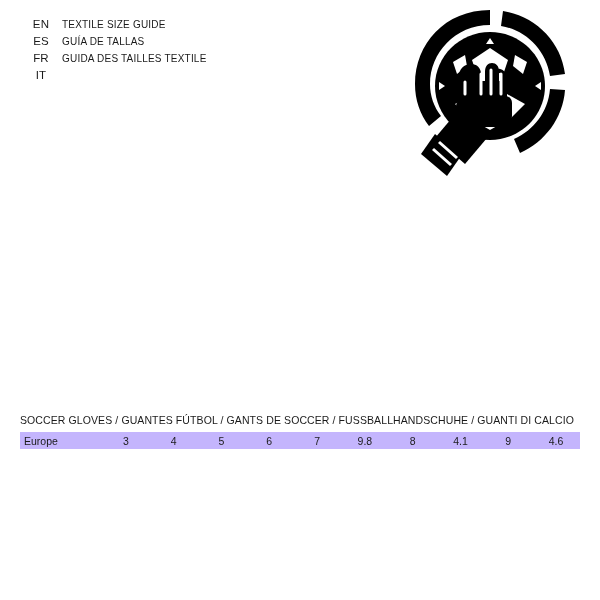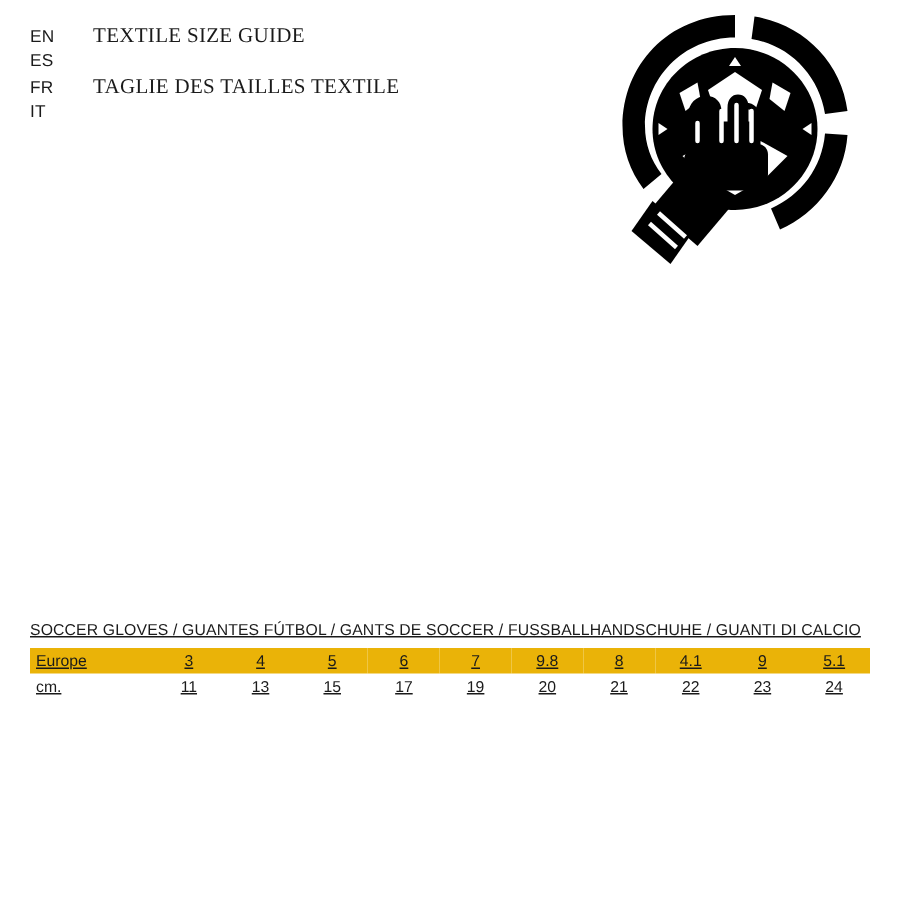"EN" .lang-block { text-align: none -> center }
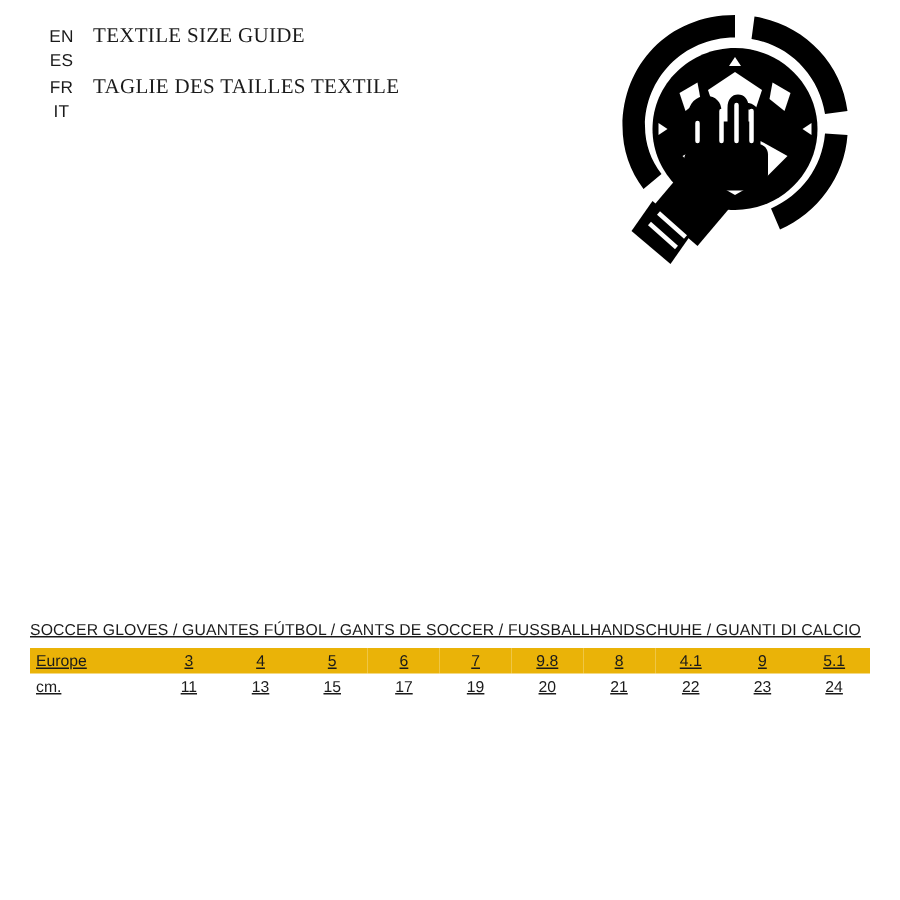"TEXTILE SIZE GUIDE" .lang-text { font-family: Liberation Serif, serif -> none; font-size: 14px -> 10px }
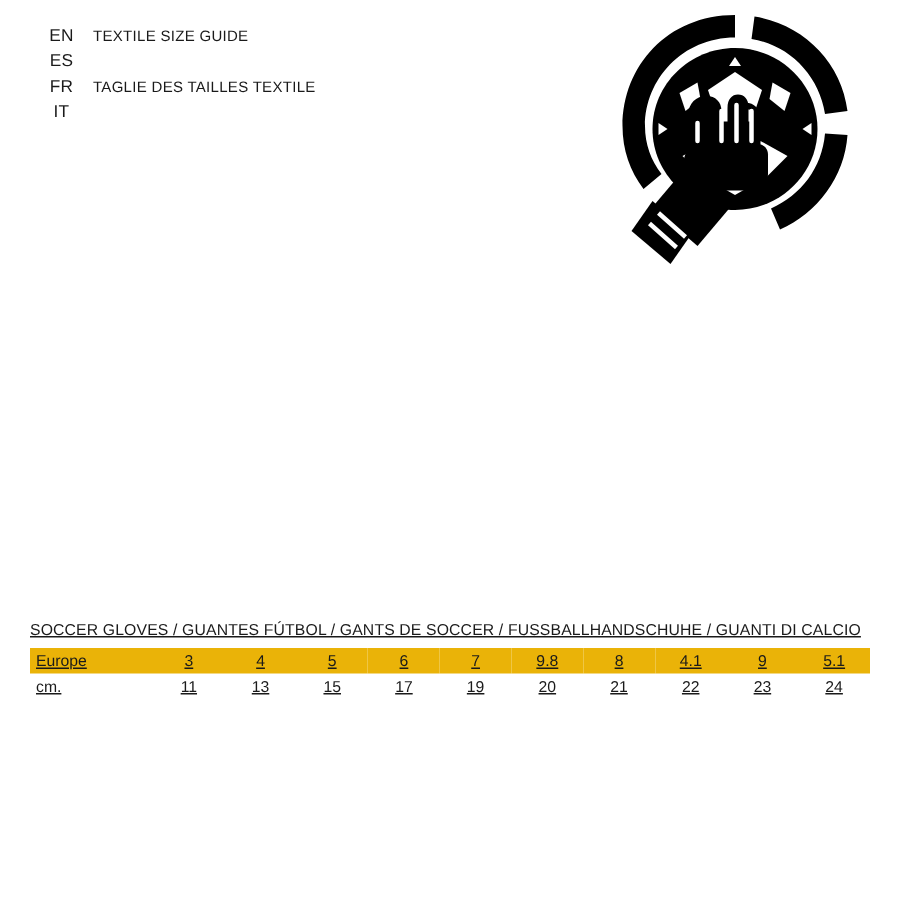"GUÍA DE TALLAS" span.lang-text { html: none -> <span>GUÍA DE TALLAS</span> }
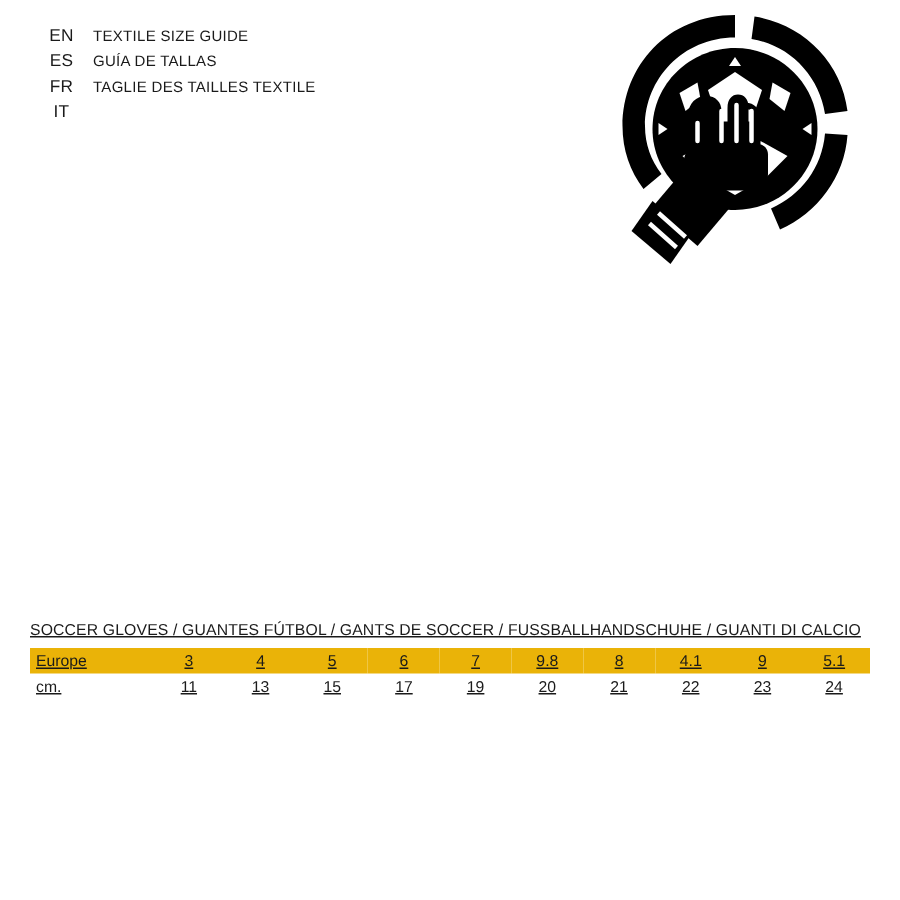"TAGLIE DES TAILLES TEXTILE" span.lang-text { text: TAGLIE -> GUIDA }
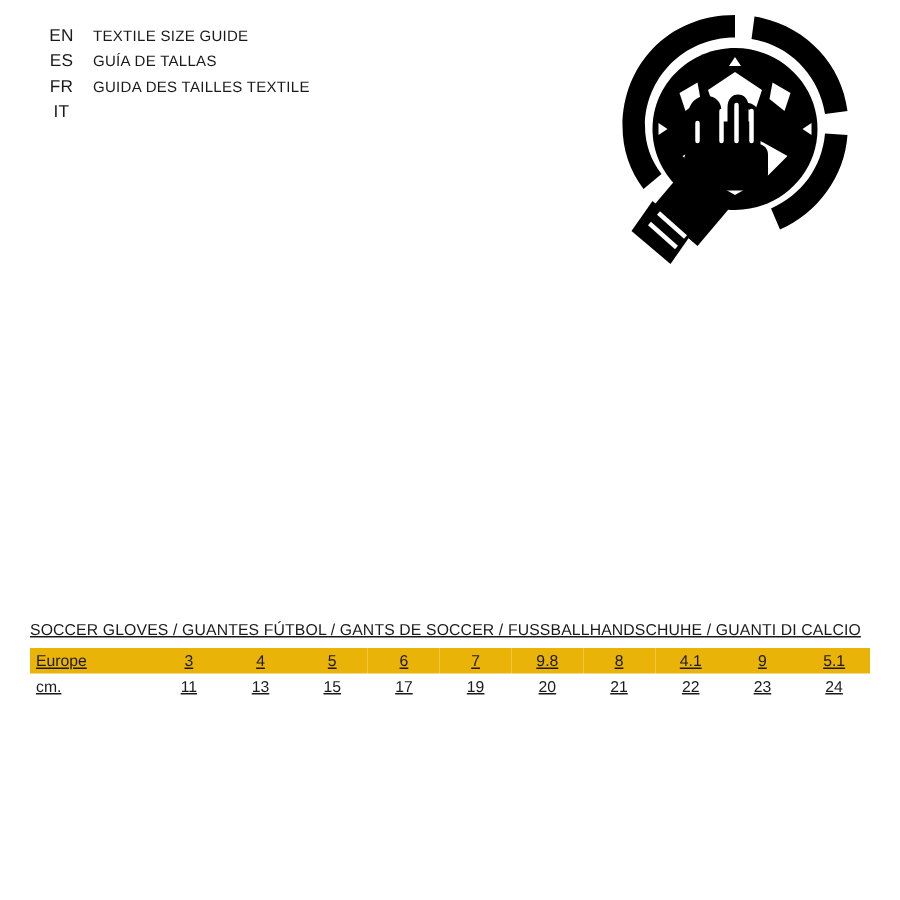"SOCCER GLOVES / GUANTES FÚTBOL" .table-wrap { text-decoration: underline -> none }
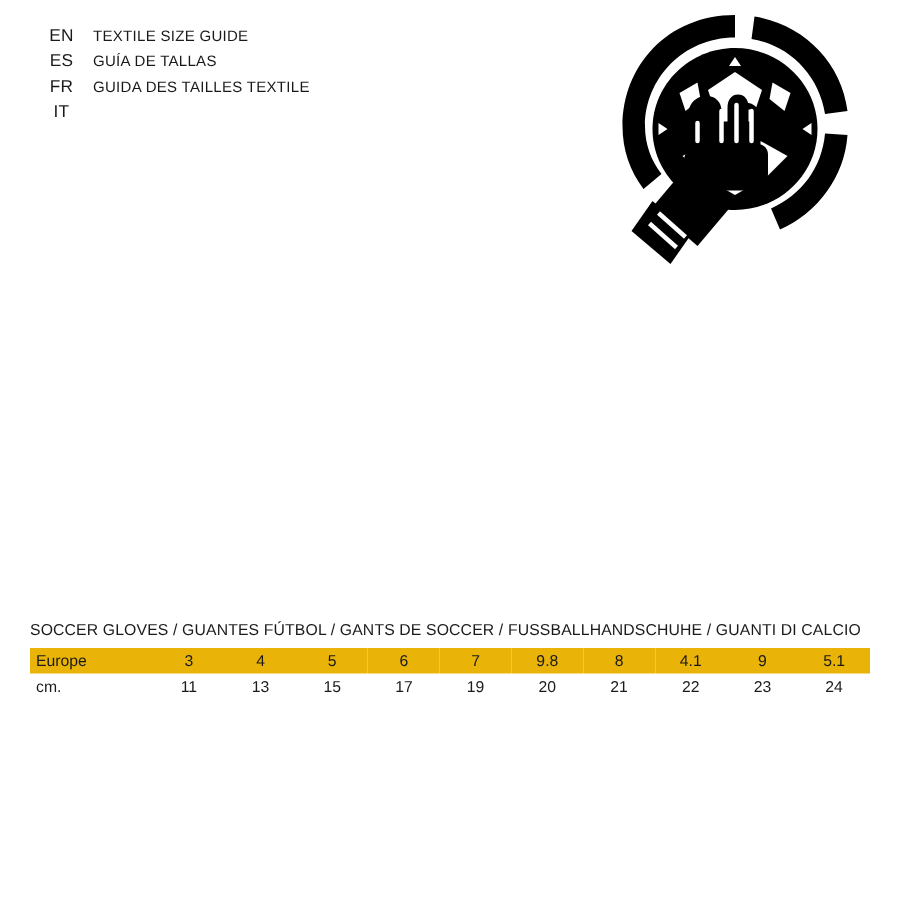"Europe" table.size-table tr.row-shaded td { background: #eab308 -> #c4b5fd }
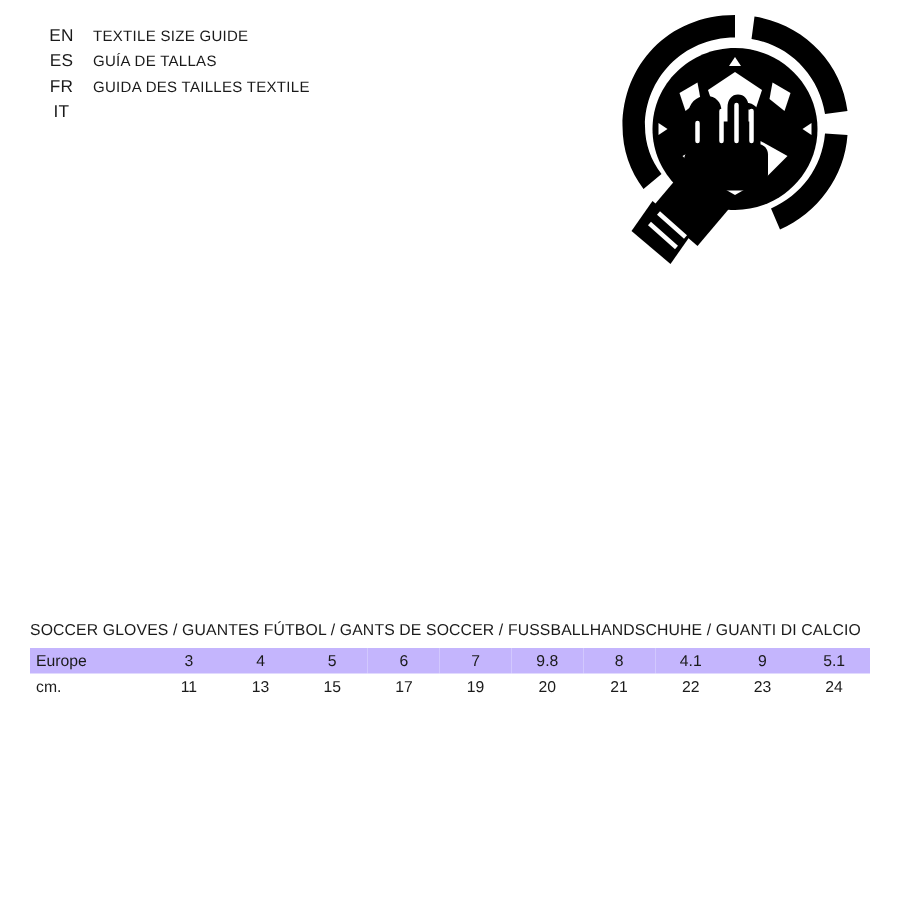"5.1" td { text: 5.1 -> 4.6 }
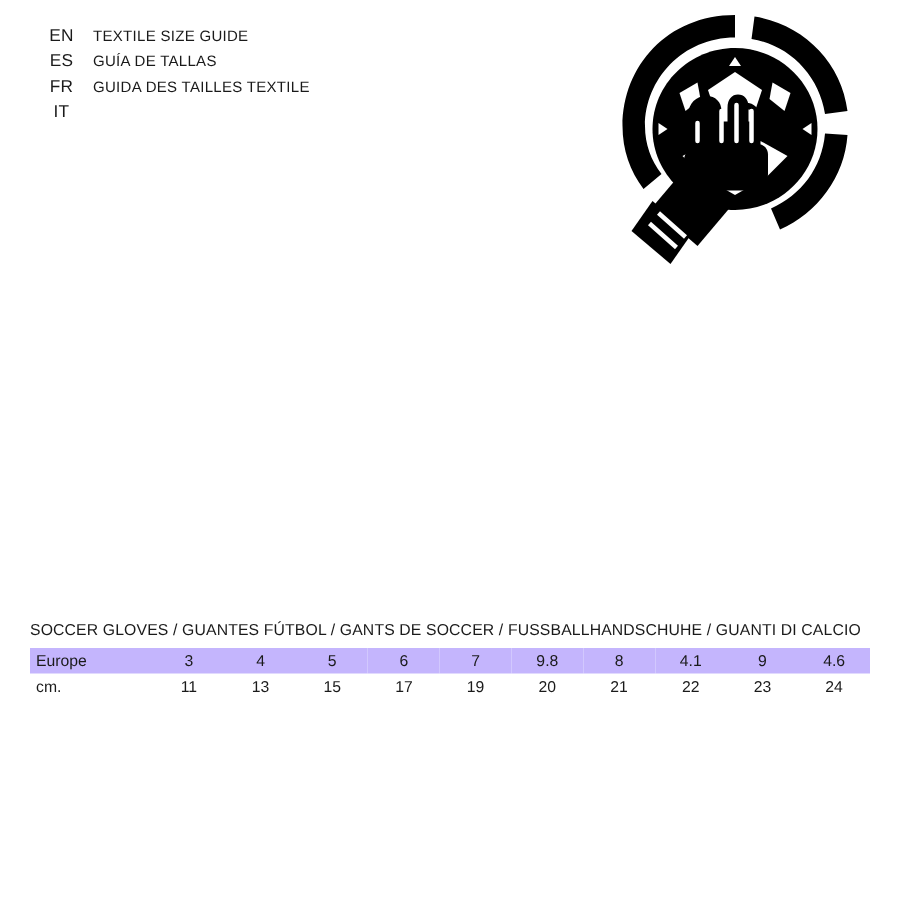"cm." tr { html: <tr> <td>cm.</td> <td>11</td> <td>13</td> <td>15</td> <td>17</td> <td>19</td> <td>20</td> <td>21</td> <td>22</td> <td>23</td> <td>24</td> </tr> -> none }
